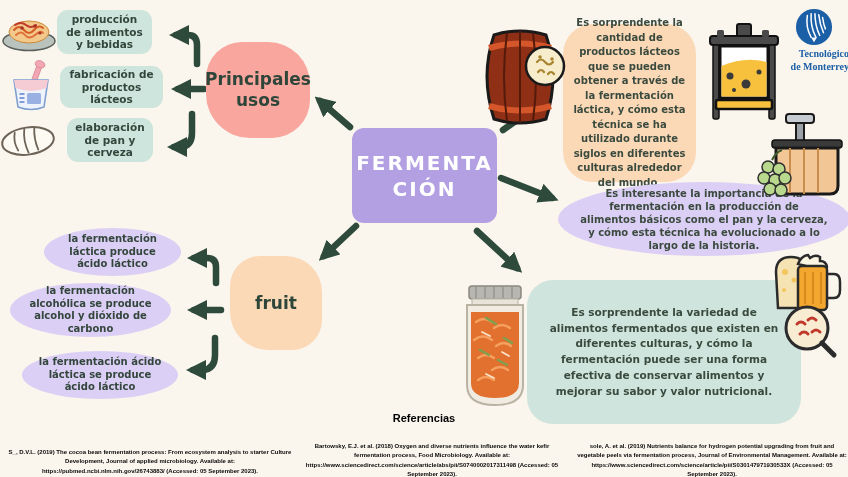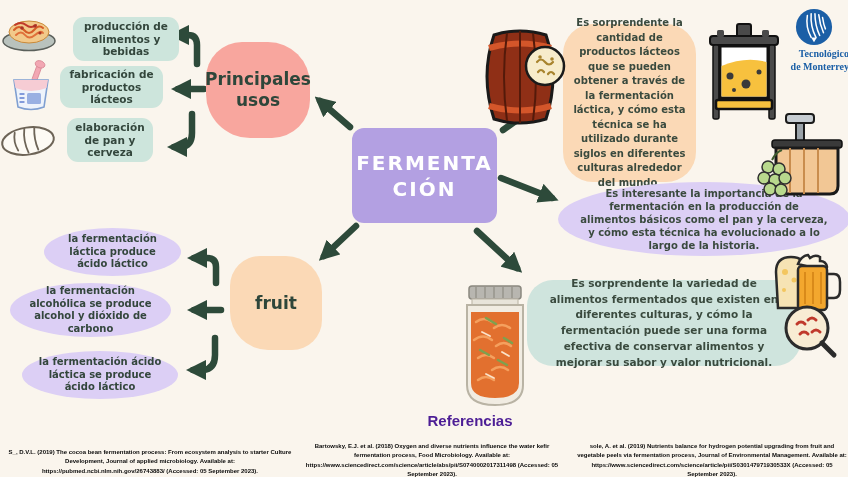"producción de alimentos y bebidas" .pos-b1 { margin-left: 16px -> none; top: 17px -> 10px; width: 106px -> 95px }
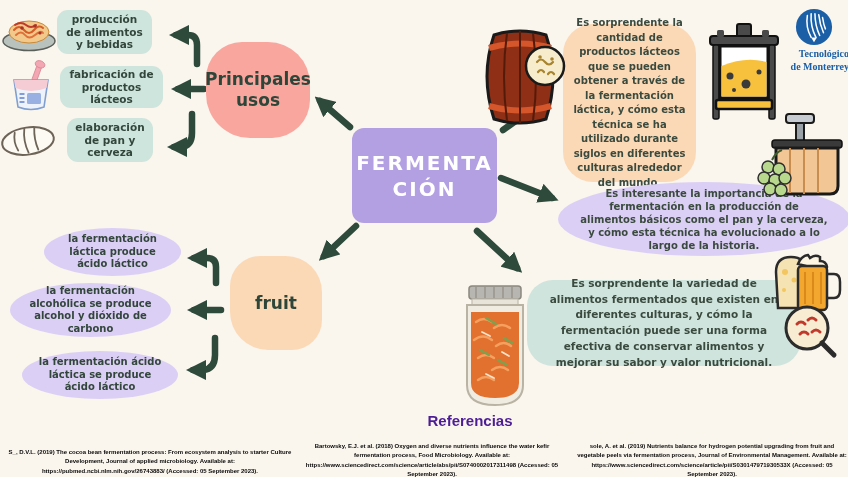"Es sorprendente la variedad de" .note-variety { height: 86px -> 144px }
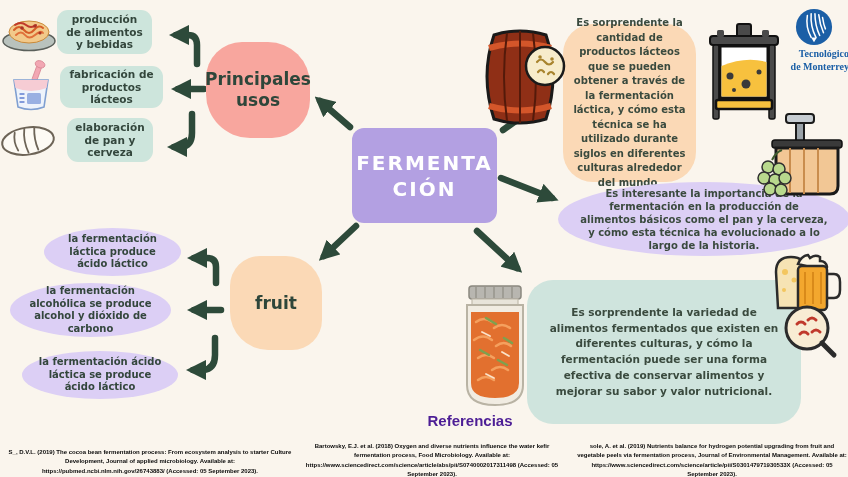"Referencias" .refs-heading { color: #4c1d95 -> #000000; font-size: 15px -> 11px; margin-left: 46px -> none }
